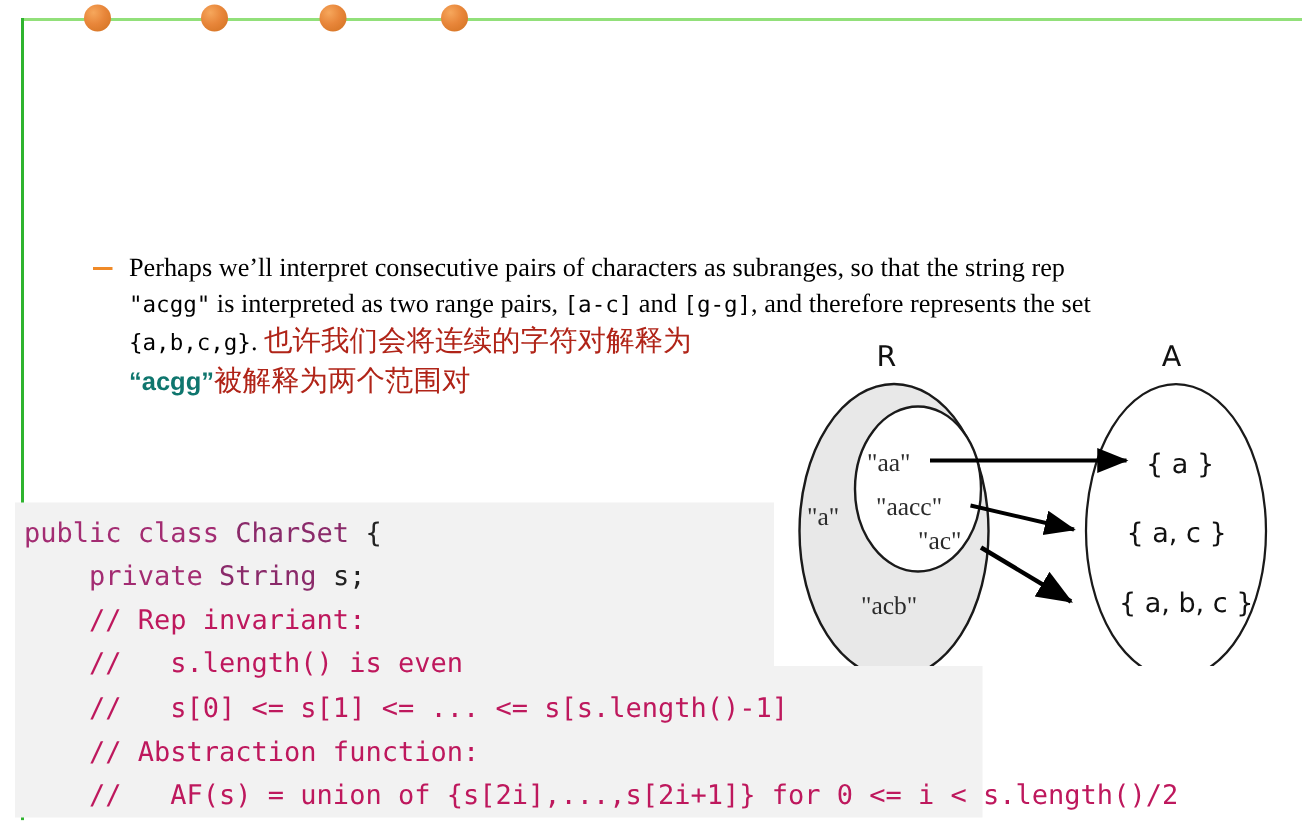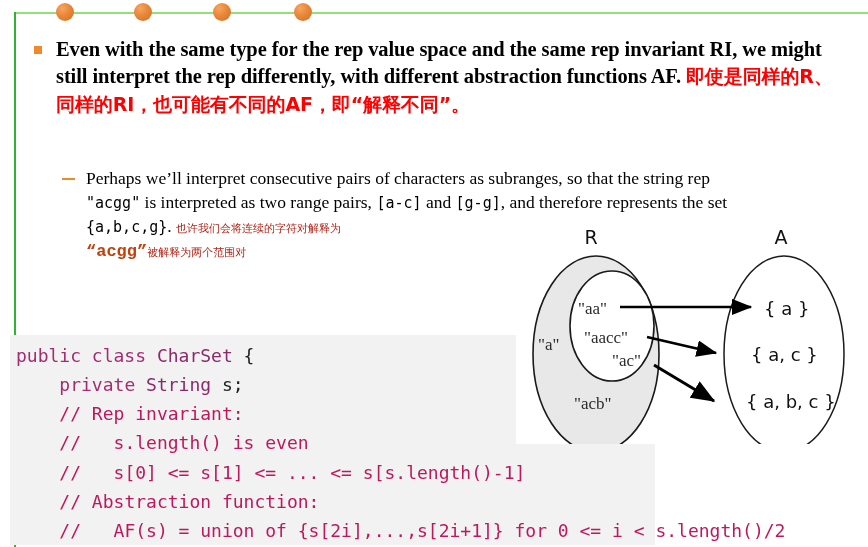"Even with the same type" div { html: <div> <div></div> <div><span>Even with the same type for the rep value space and the same rep invariant RI, we might still interpret the rep differently, with different abstraction functions AF.</span> <span>即使是同样的R、同样的RI，也可能有不同的AF，即“解释不同”。</span></div> </div> -> none }
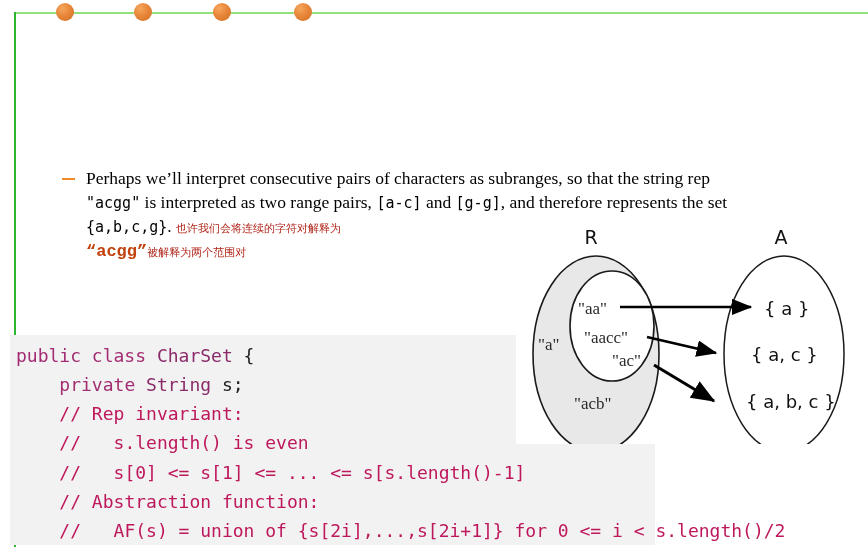"也许我们会将连续的字符对解释为" .zh-dark-red { font-size: 11px -> 19px }
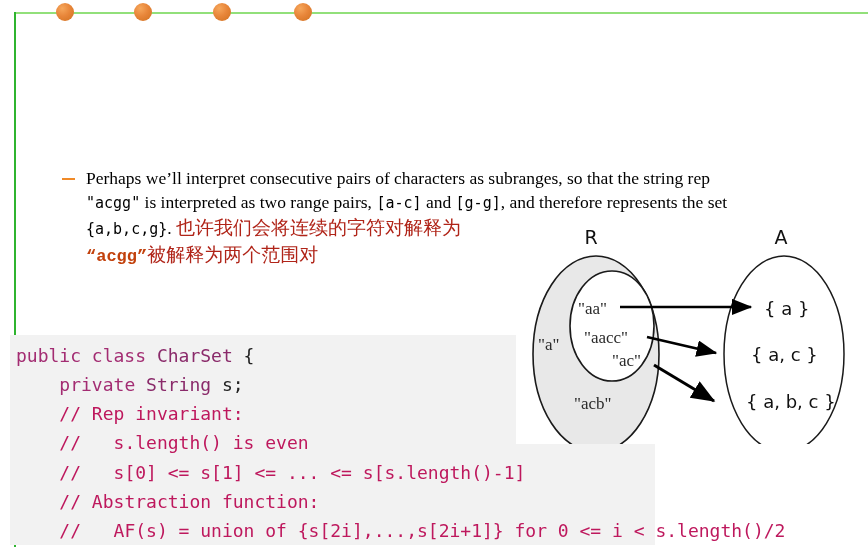"“acgg”" .zh-dark-red-b { color: #c2410c -> #0f766e; font-family: Liberation Mono, monospace -> Liberation Sans, sans-serif }
